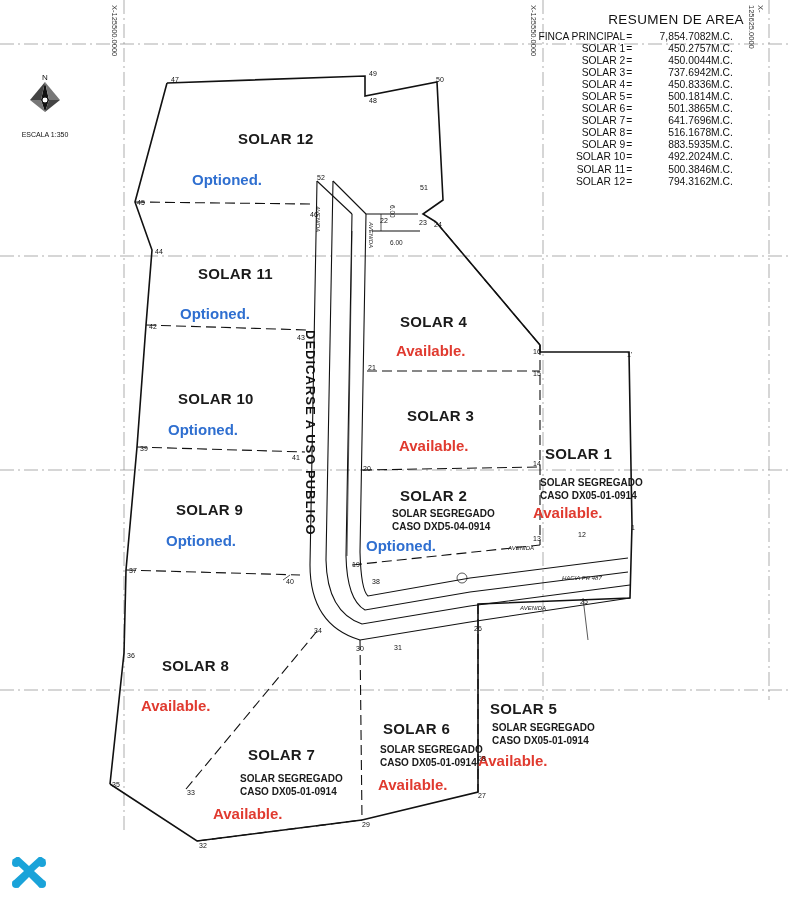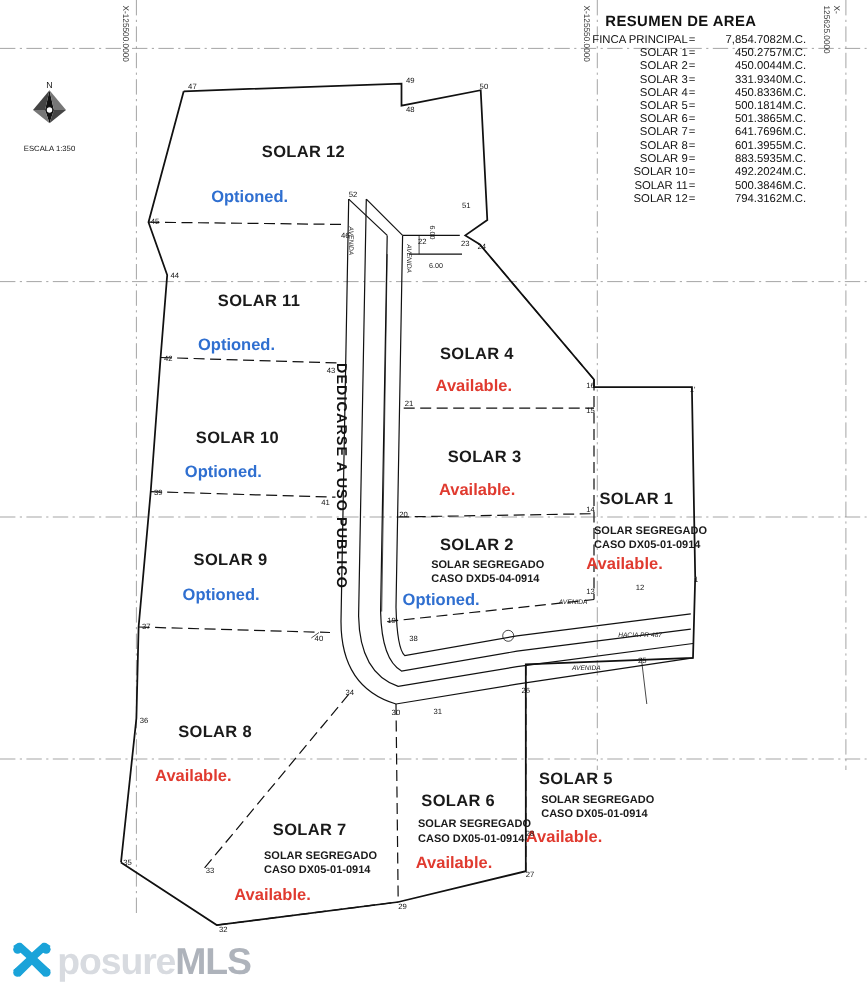"RESUMEN DE AREA" .summary .title { font-weight: bold -> normal; text-align: center -> right }
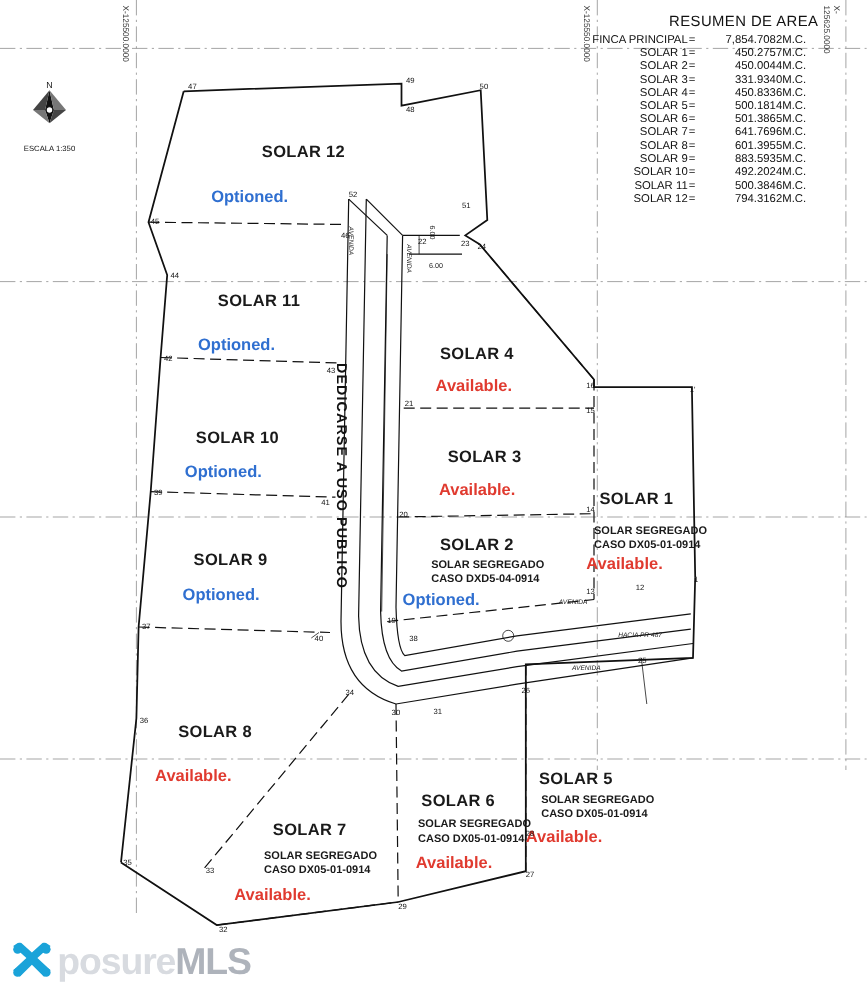"331.9340" td.sm-v { text: 331.9340 -> 737.6942 }
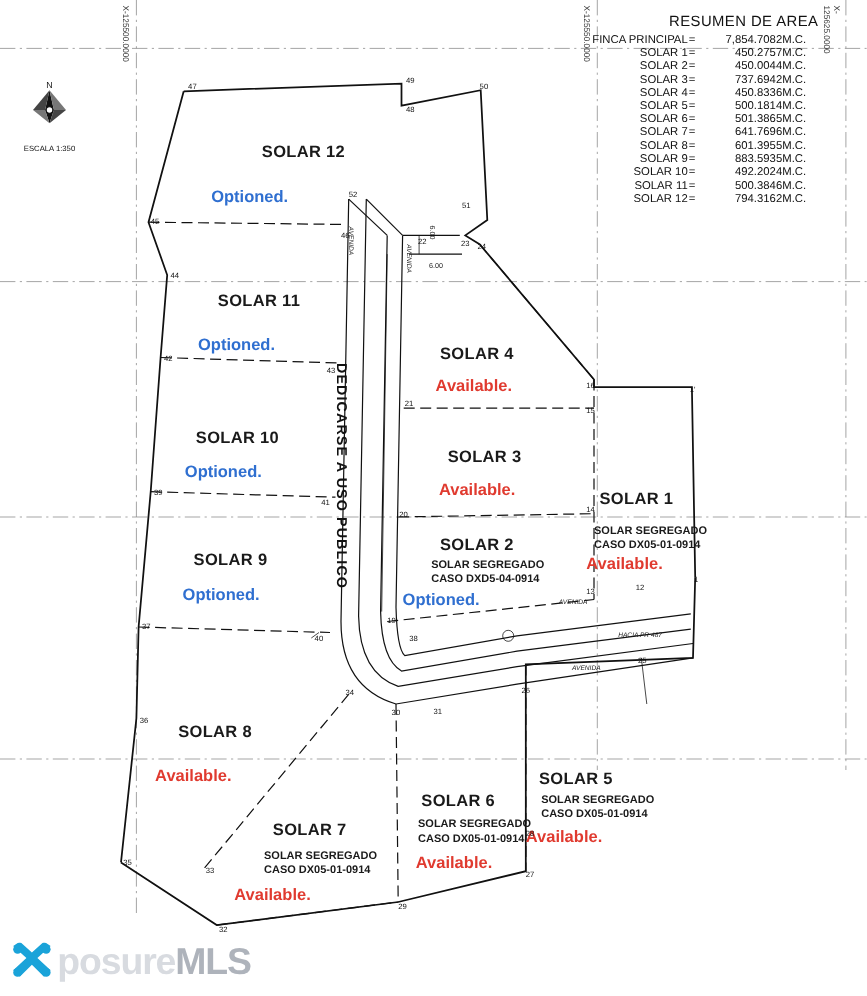"601.3955" td.sm-v { text: 601.3955 -> 516.1678 }
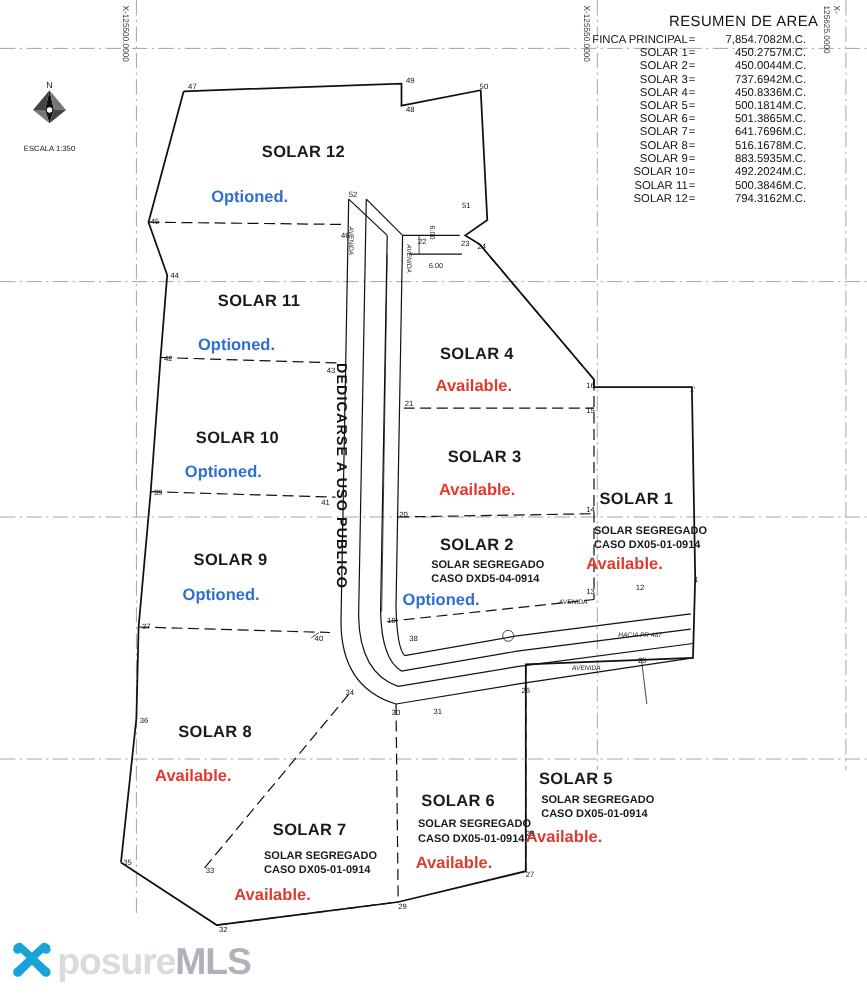"posureMLS" div.txt { html: <div> <span>posure</span><b>MLS</b> </div> -> none }
